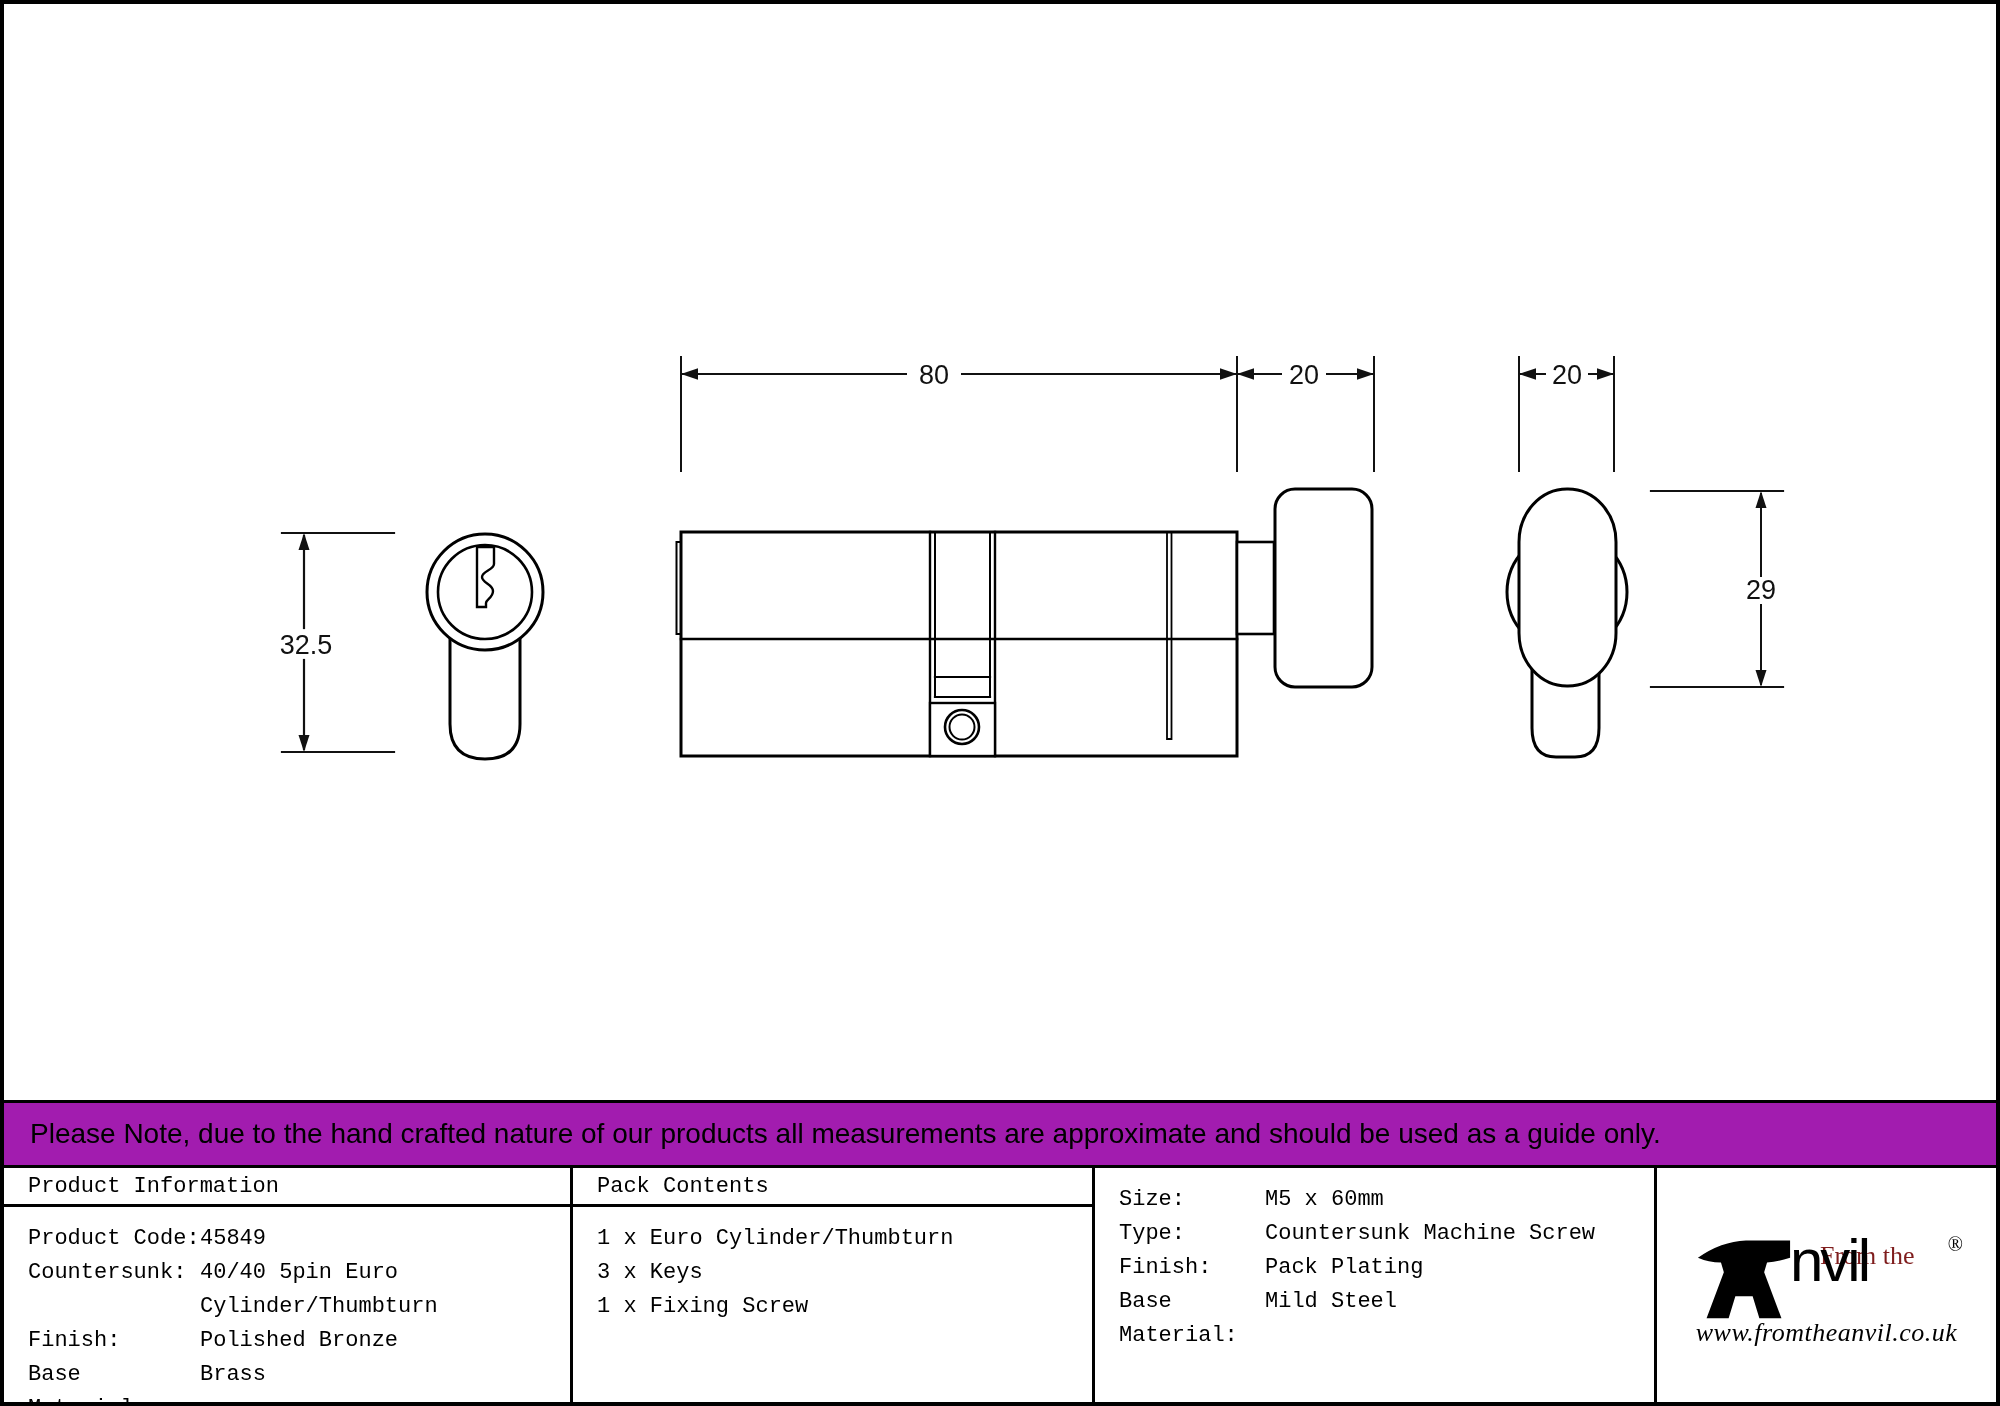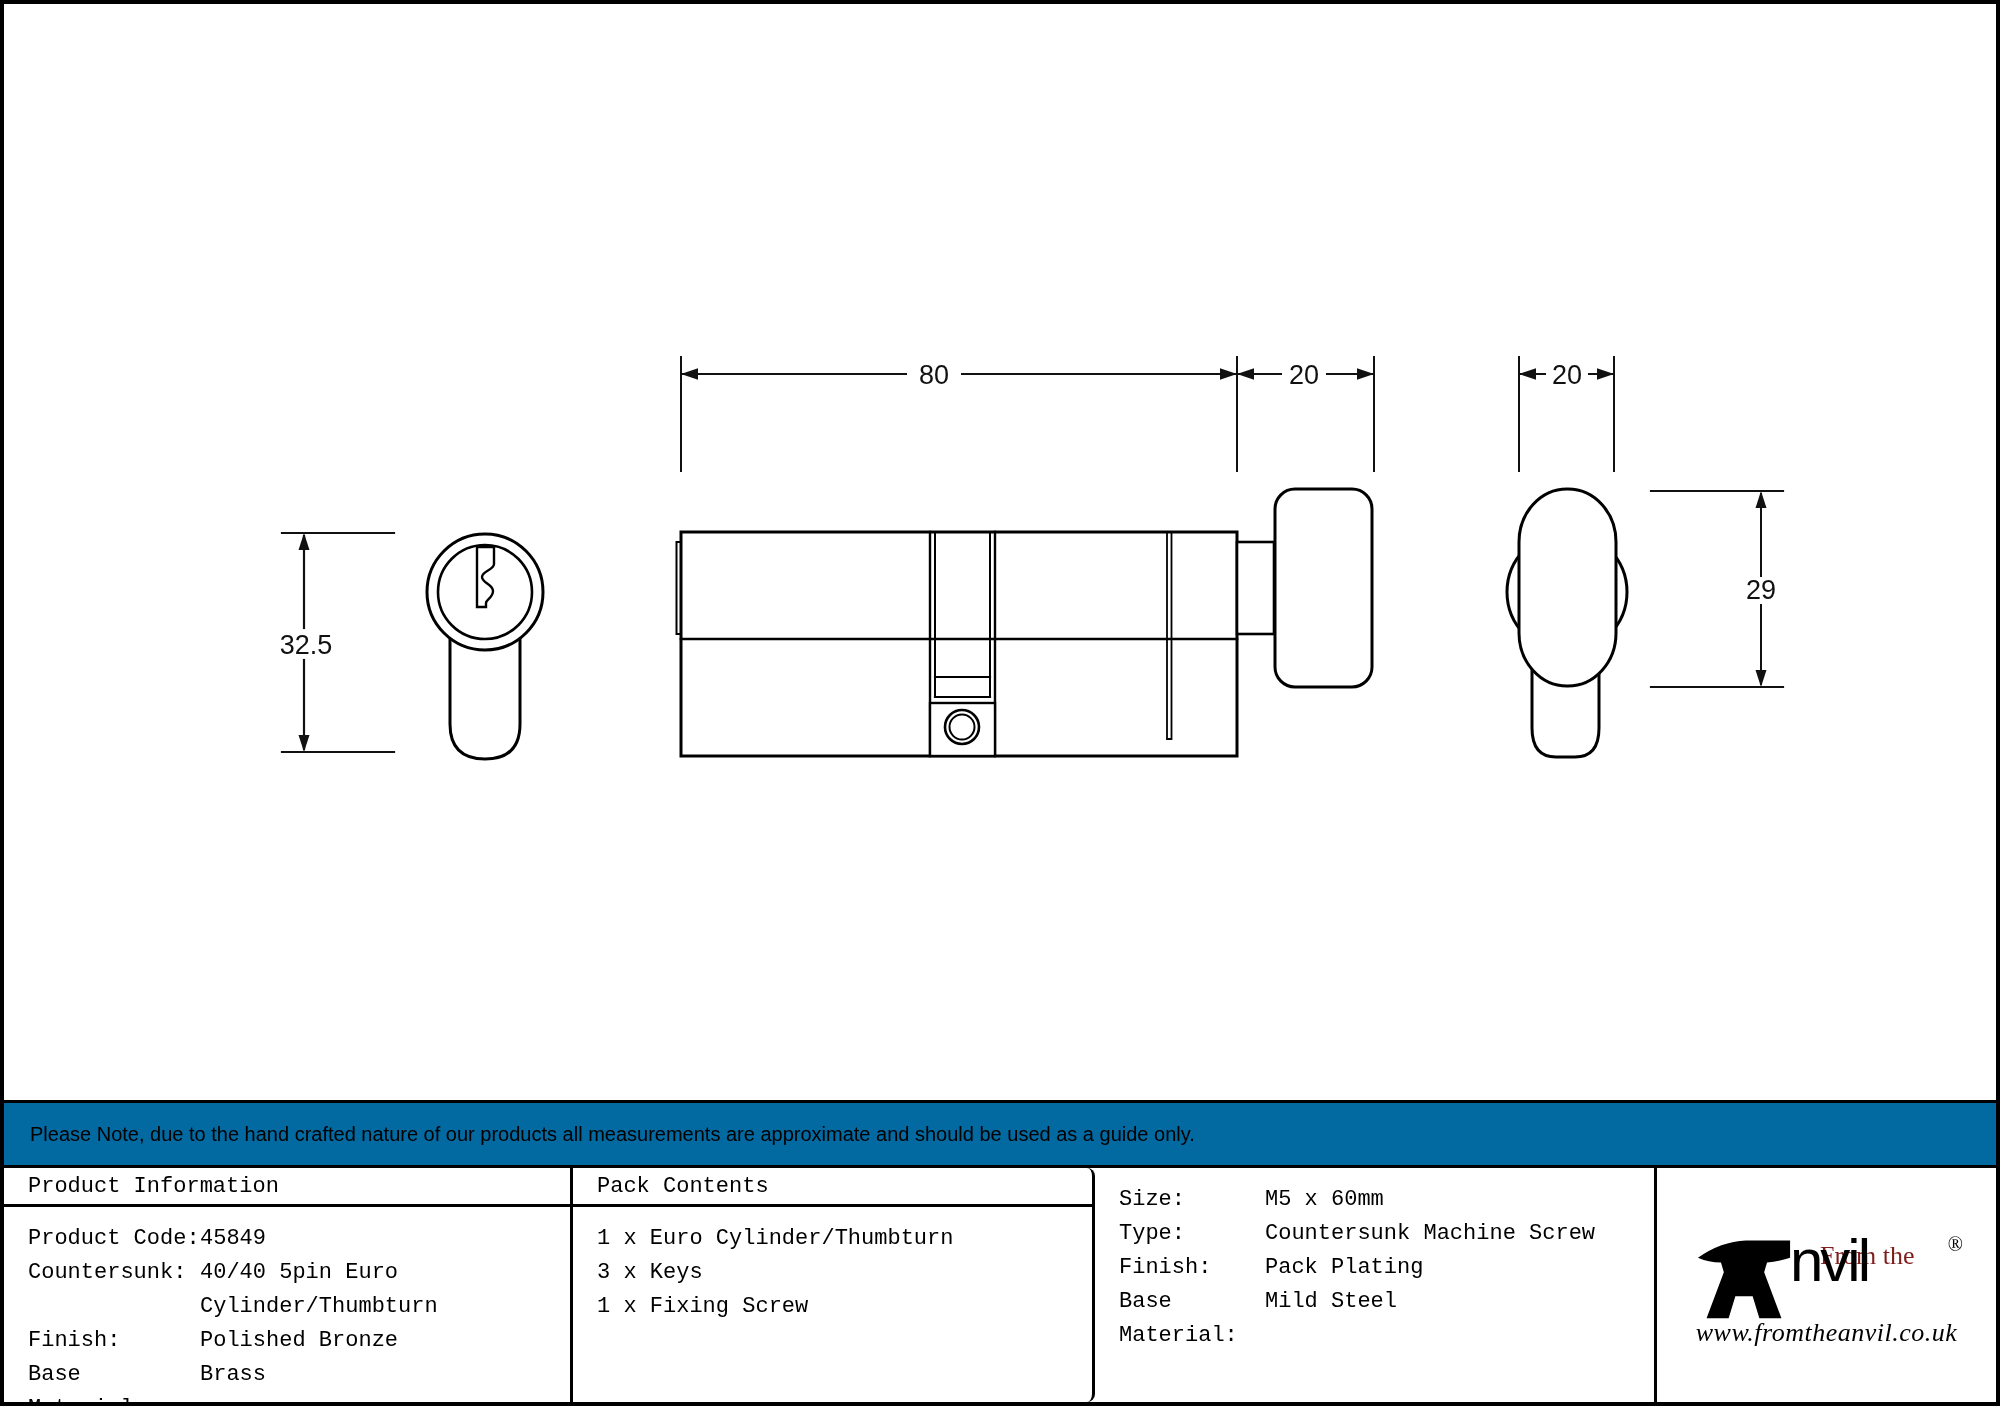"Please Note, due to the" #note-bar { background: #0369a1 -> #a21caf; font-size: 20px -> 28px }
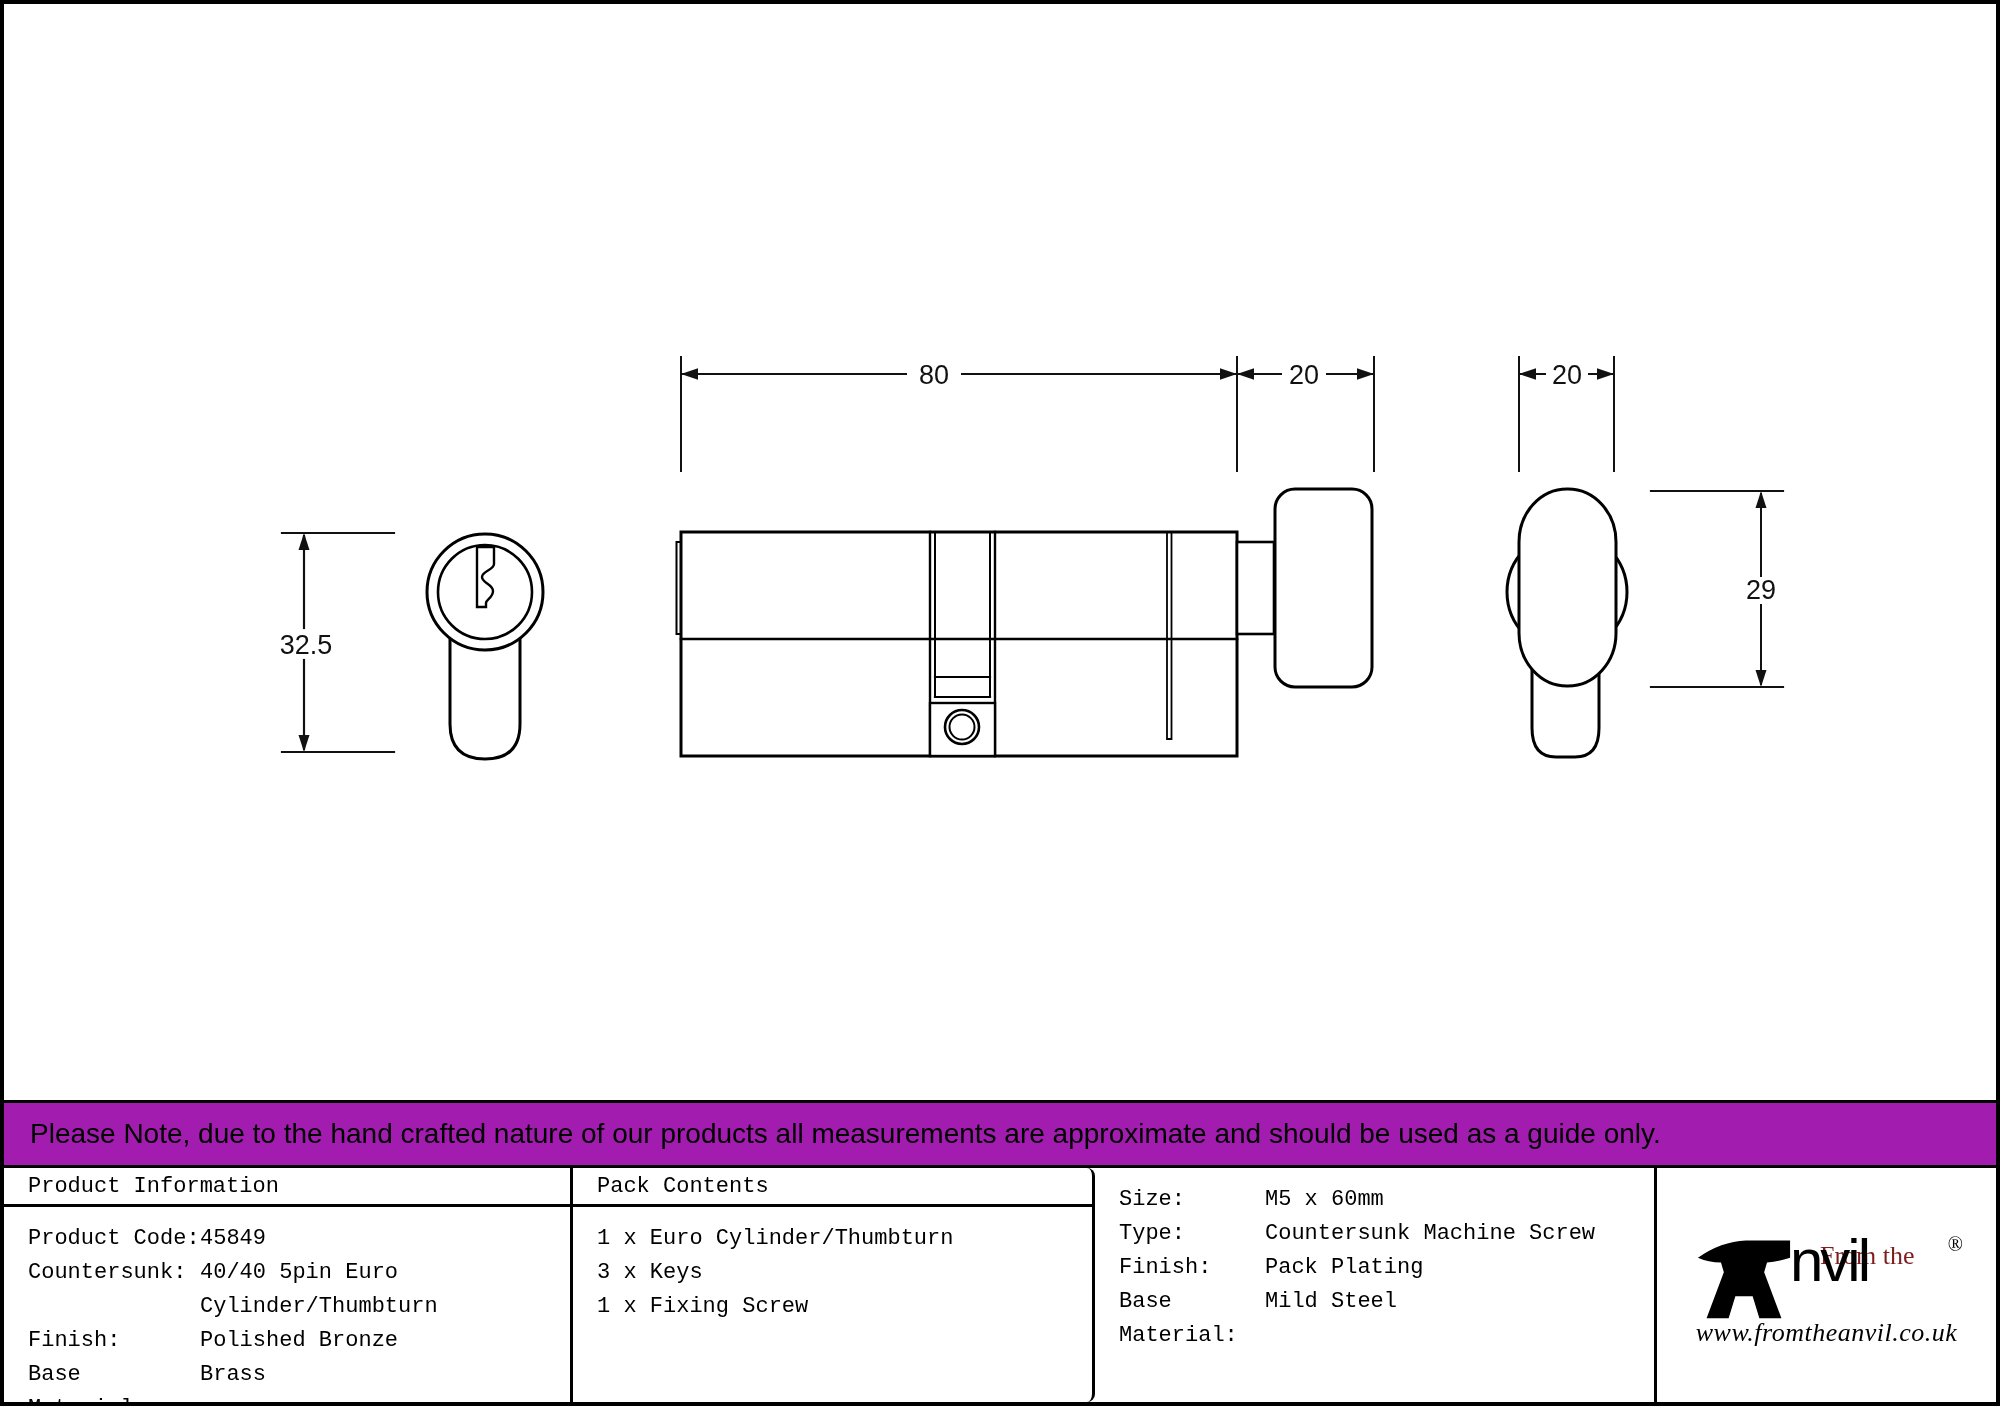"Pack Contents" .col-2 { border-radius: 8px -> none }
